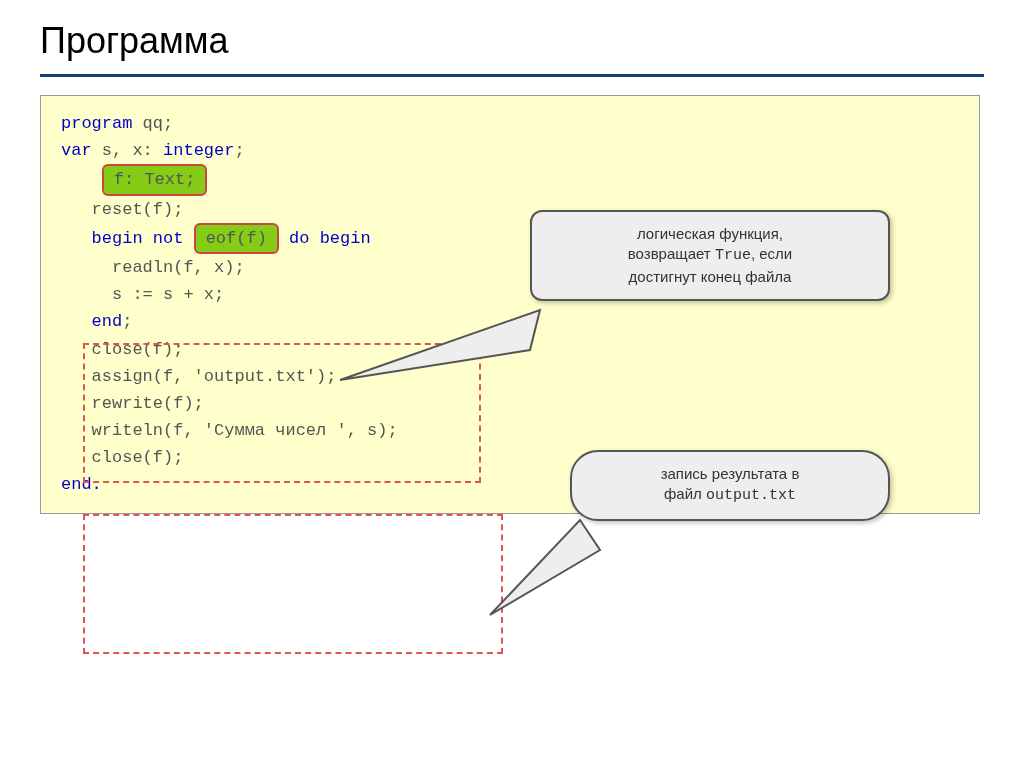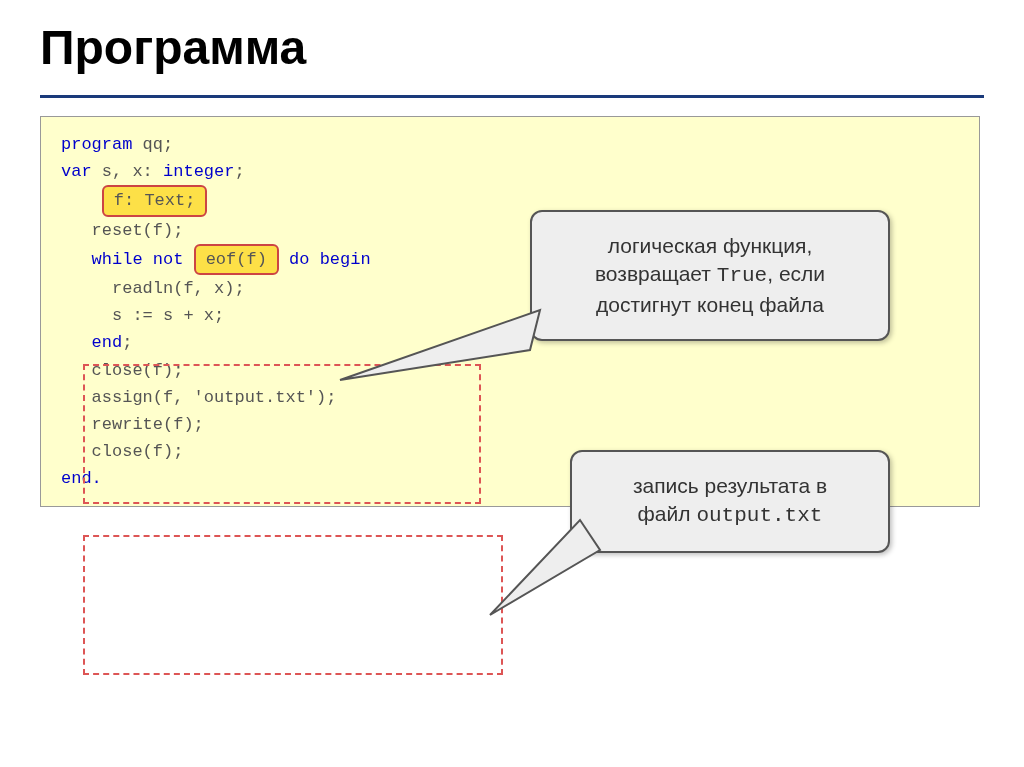"Программа" .title { font-size: 48px -> 36px; font-weight: bold -> normal; margin-bottom: 20px -> 12px }
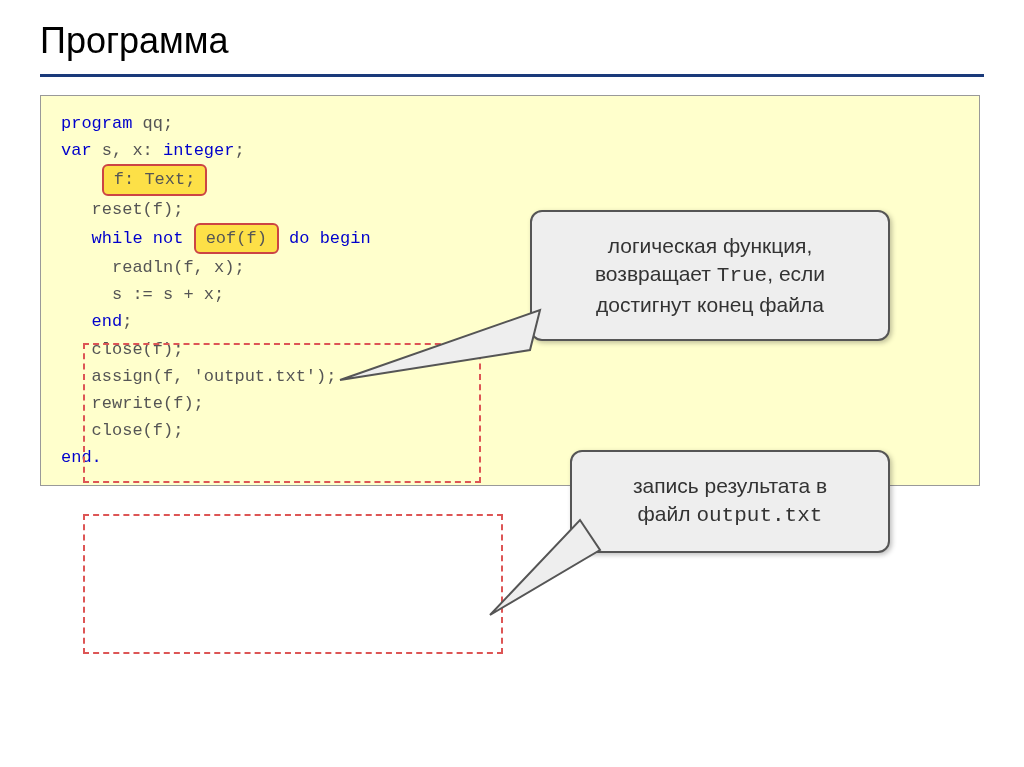"f: Text;" .inline-box { background: #fde047 -> #84cc16 }
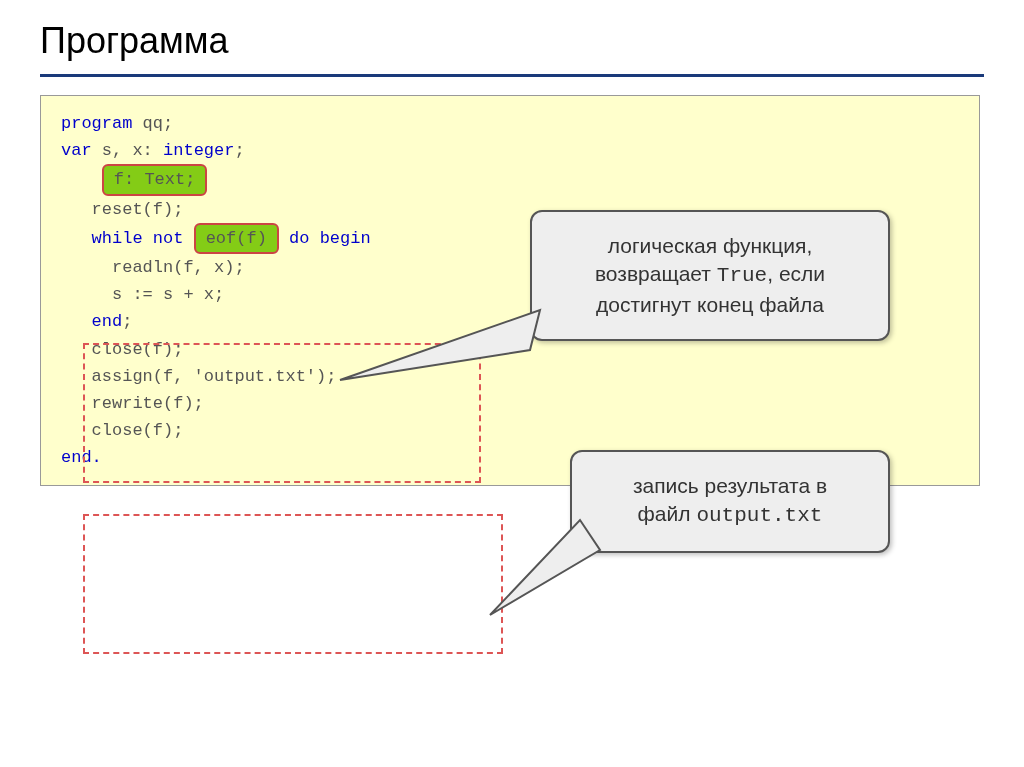"while not" span.kw { text: while -> begin }
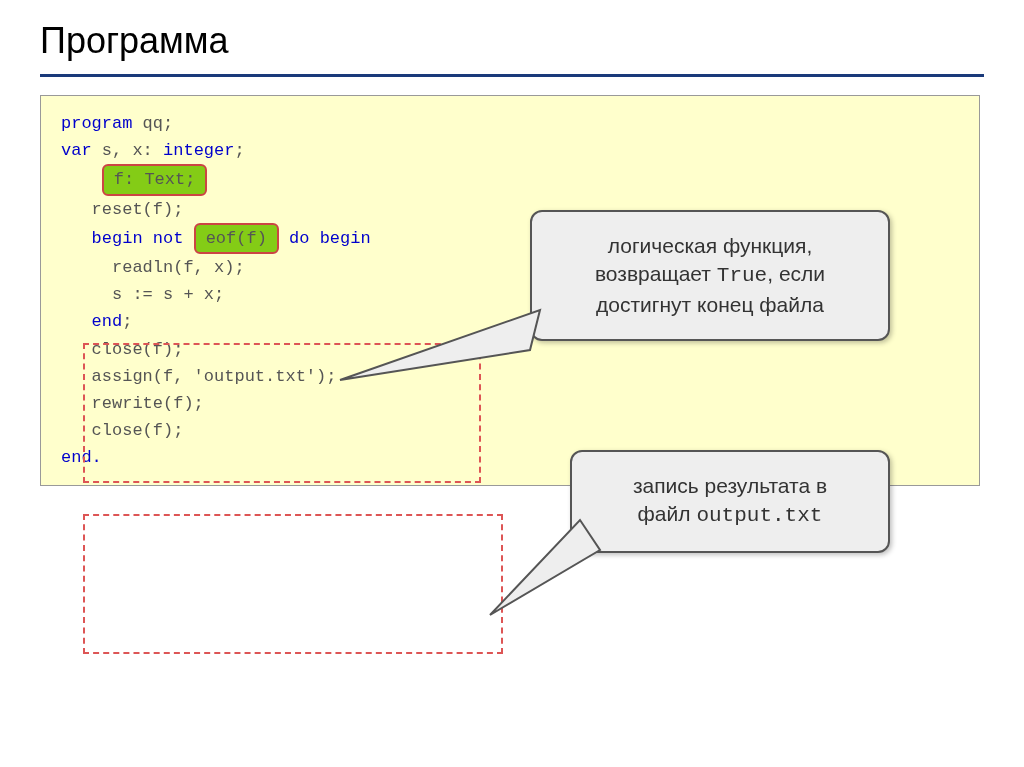"логическая функция," .callout { font-size: 21px -> 15px; padding: 20px 18px -> 12px 18px }
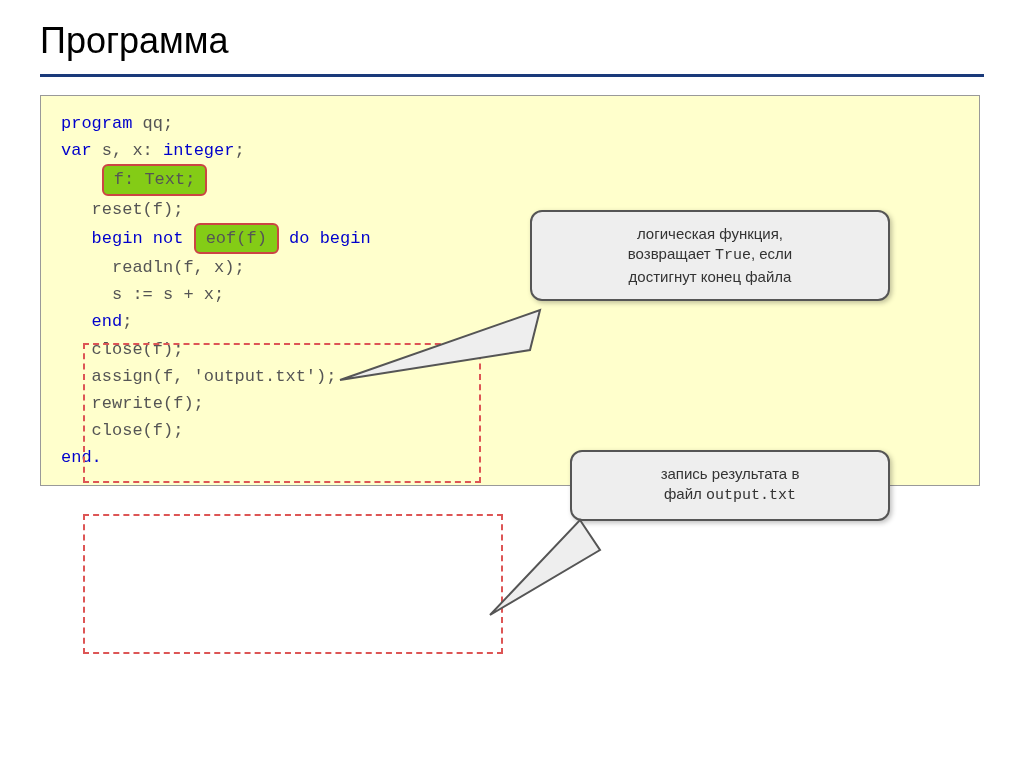"writeln(f, 'Сумма чисел ', s);" div.code-line { html: none -> <div> writeln(f, 'Сумма чисел ', s);</div> }
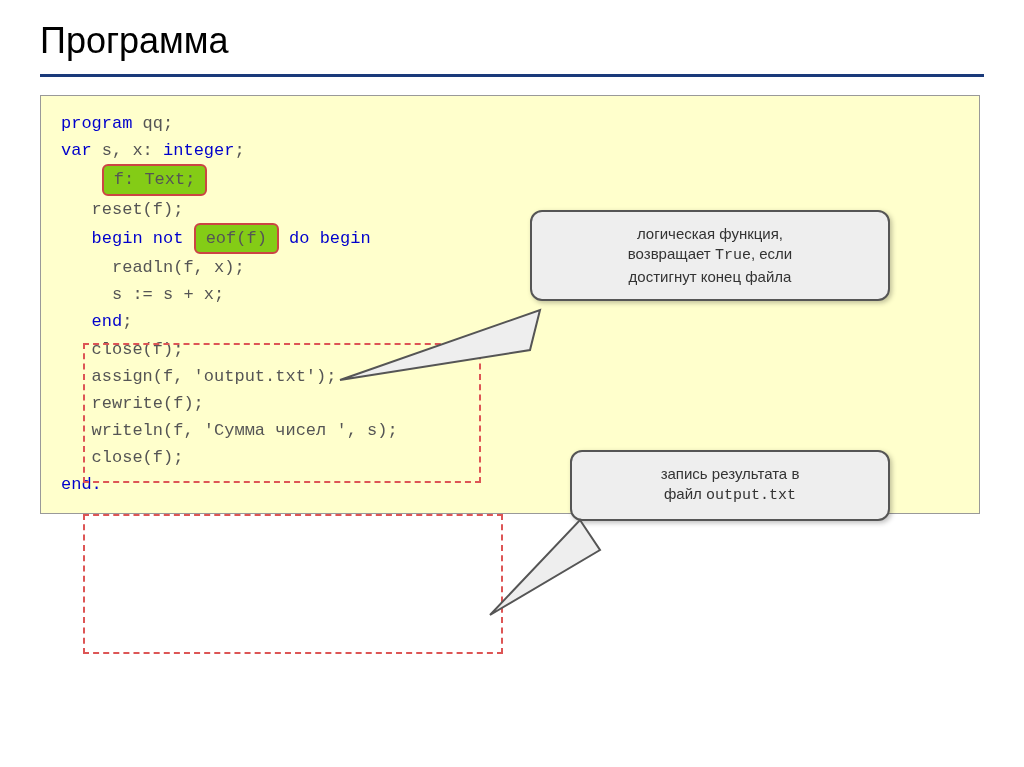"запись результата в" div.callout { border-radius: none -> 28px }
